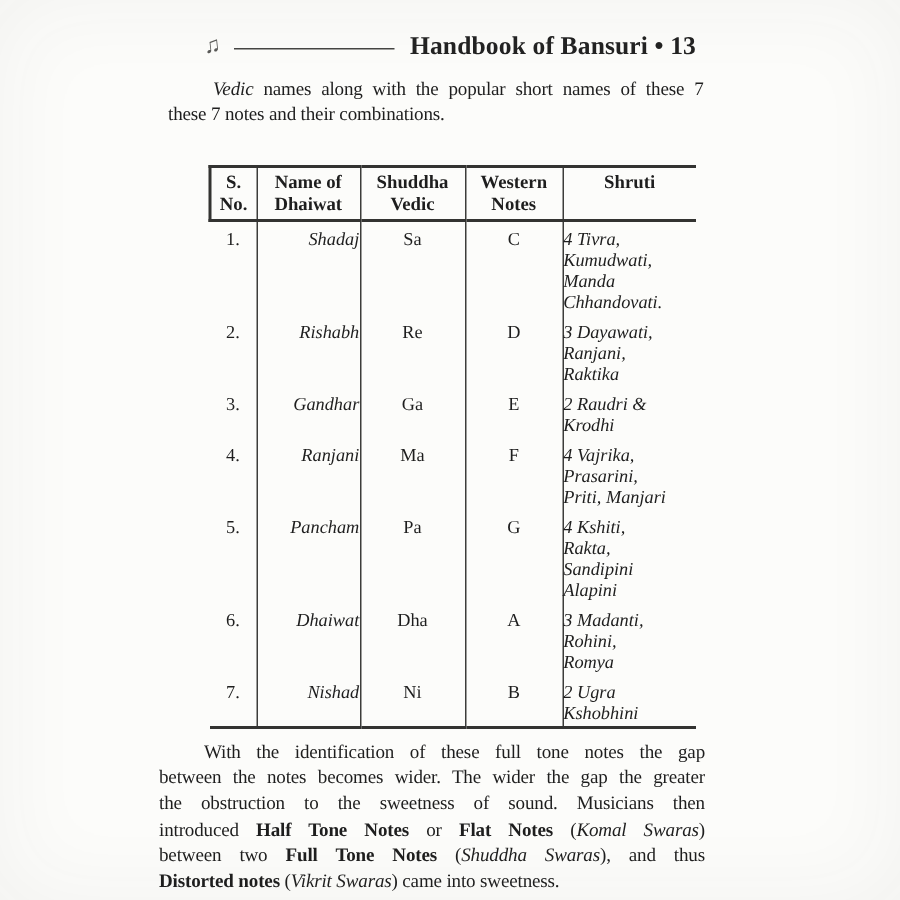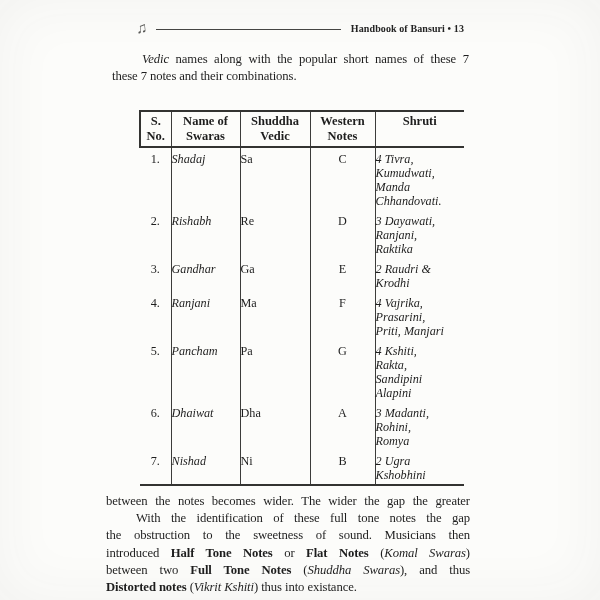"Handbook of Bansuri • 13" .header-title { font-size: 10px -> 17px }
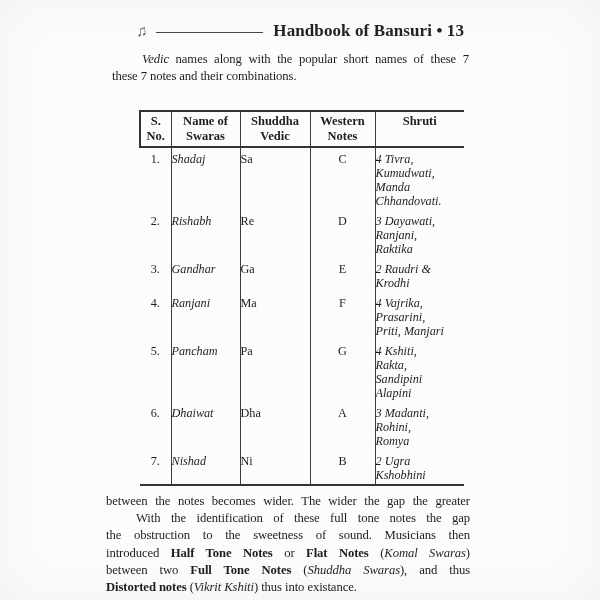"Name of" th { text: Swaras -> Dhaiwat }
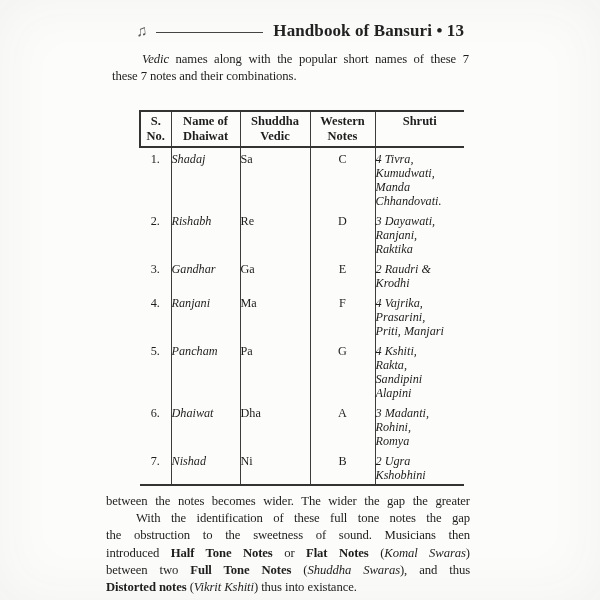"Shadaj" td.col-name { text-align: left -> right }
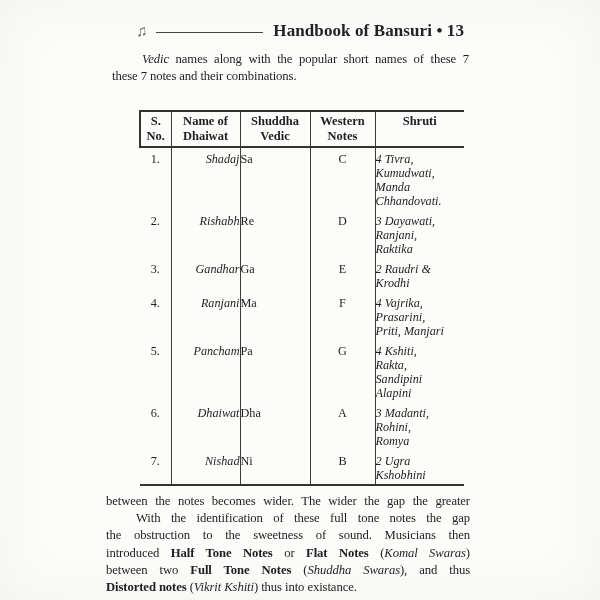"Sa" td.col-shuddha { text-align: none -> center }
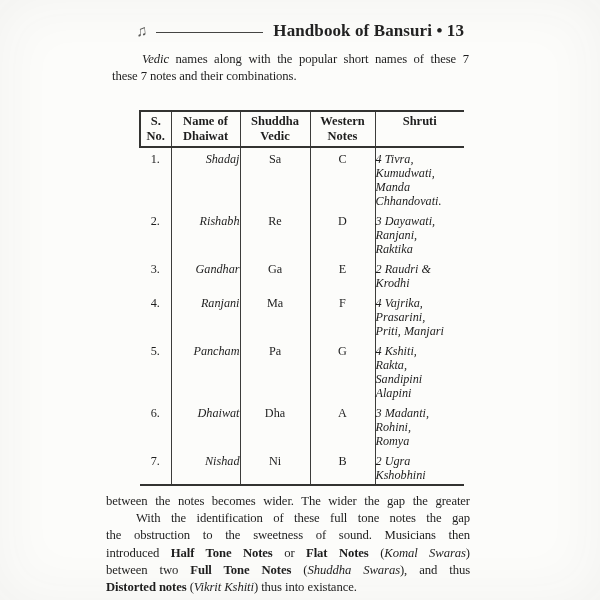"between the notes becomes wider." div.tline { order: before "With the identification of these" -> after "With the identification of these" }
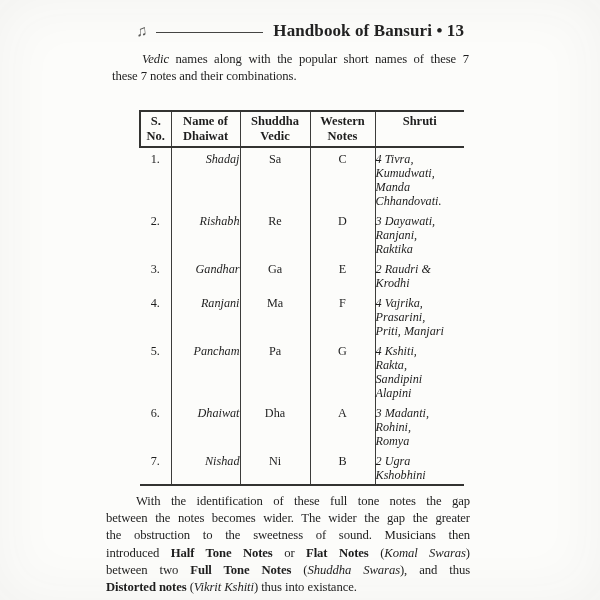"Vikrit Kshiti" span.i { text: Kshiti -> Swaras }
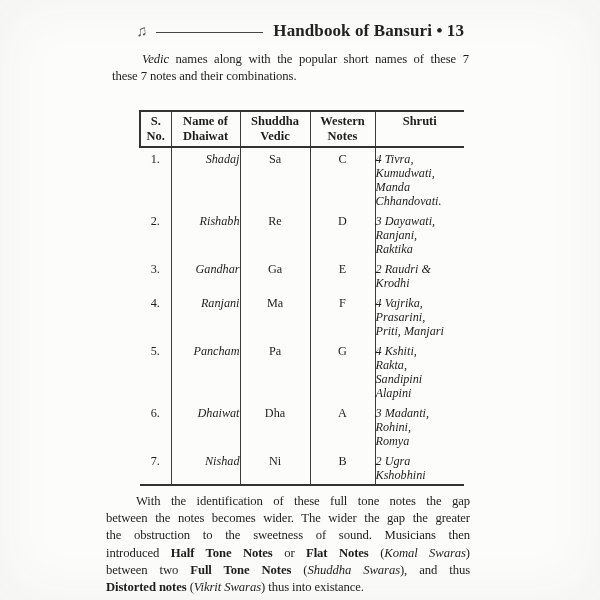") thus into existance." span { text: thus into existance -> came into sweetness }
